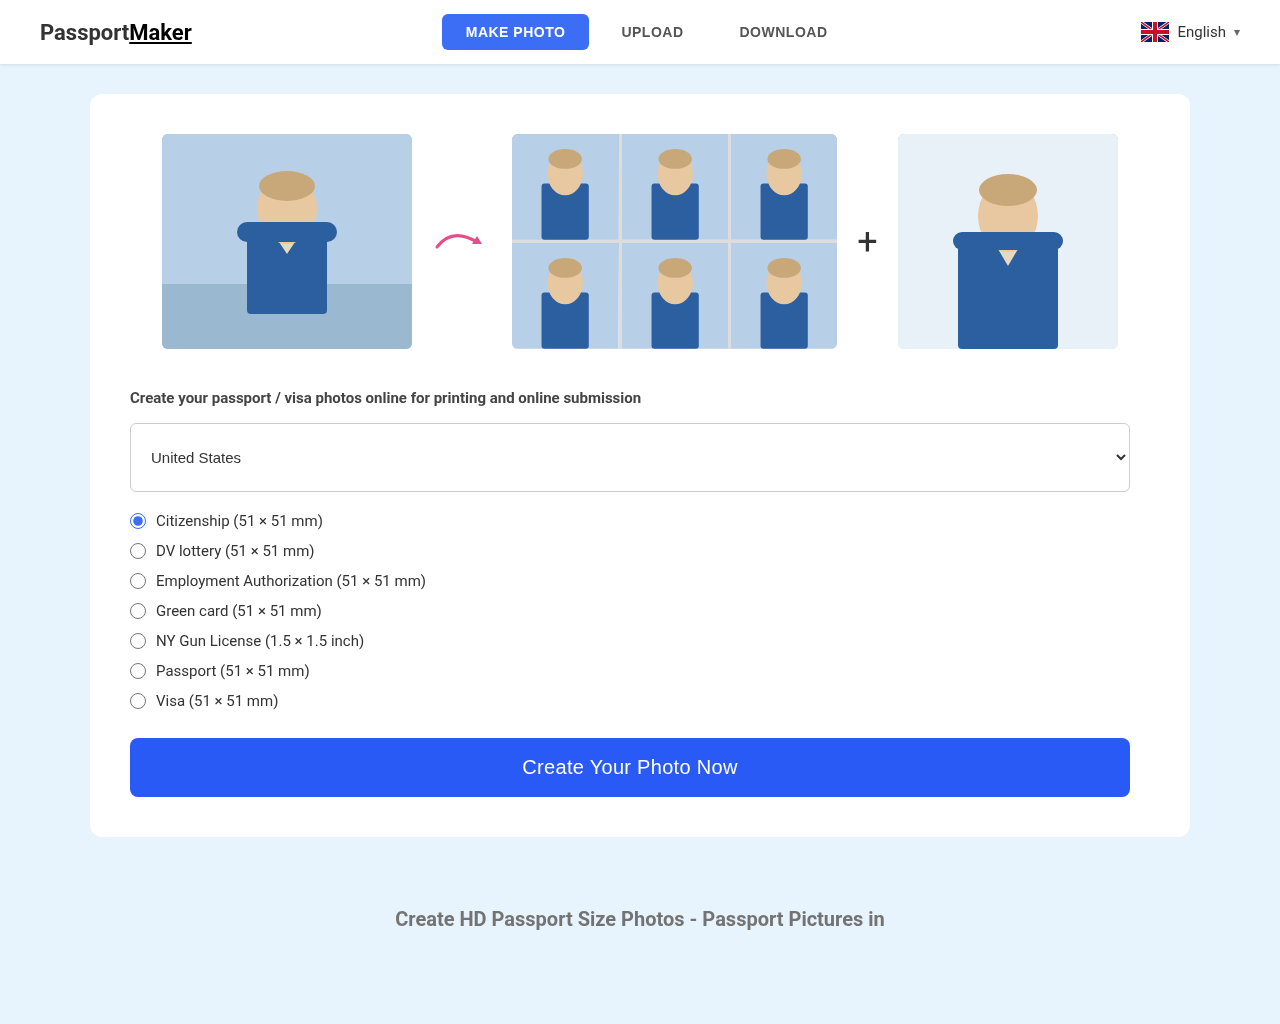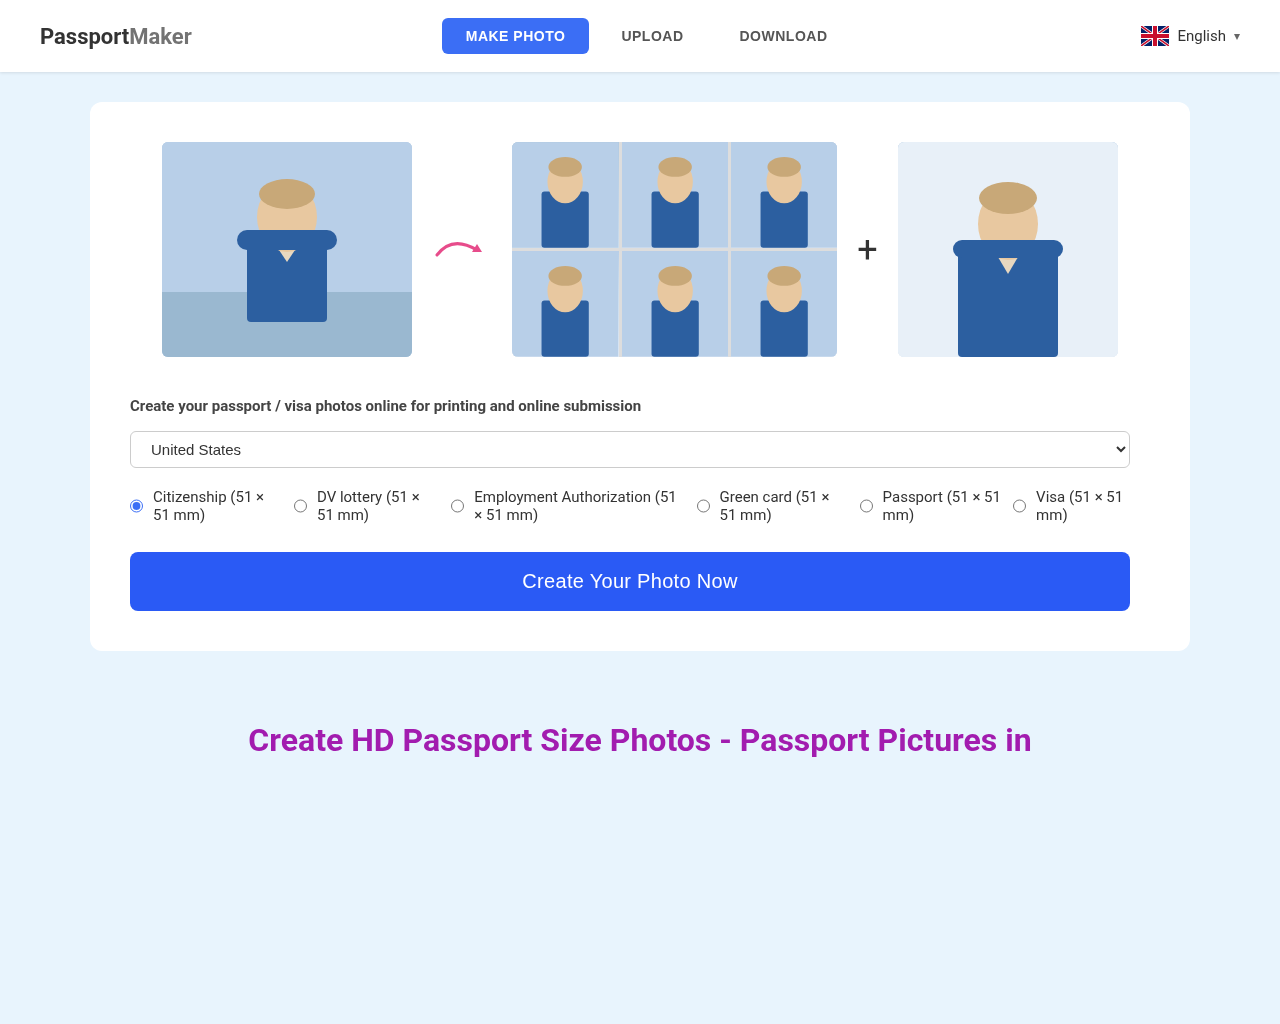"Passport" .header { height: 72px -> 64px }
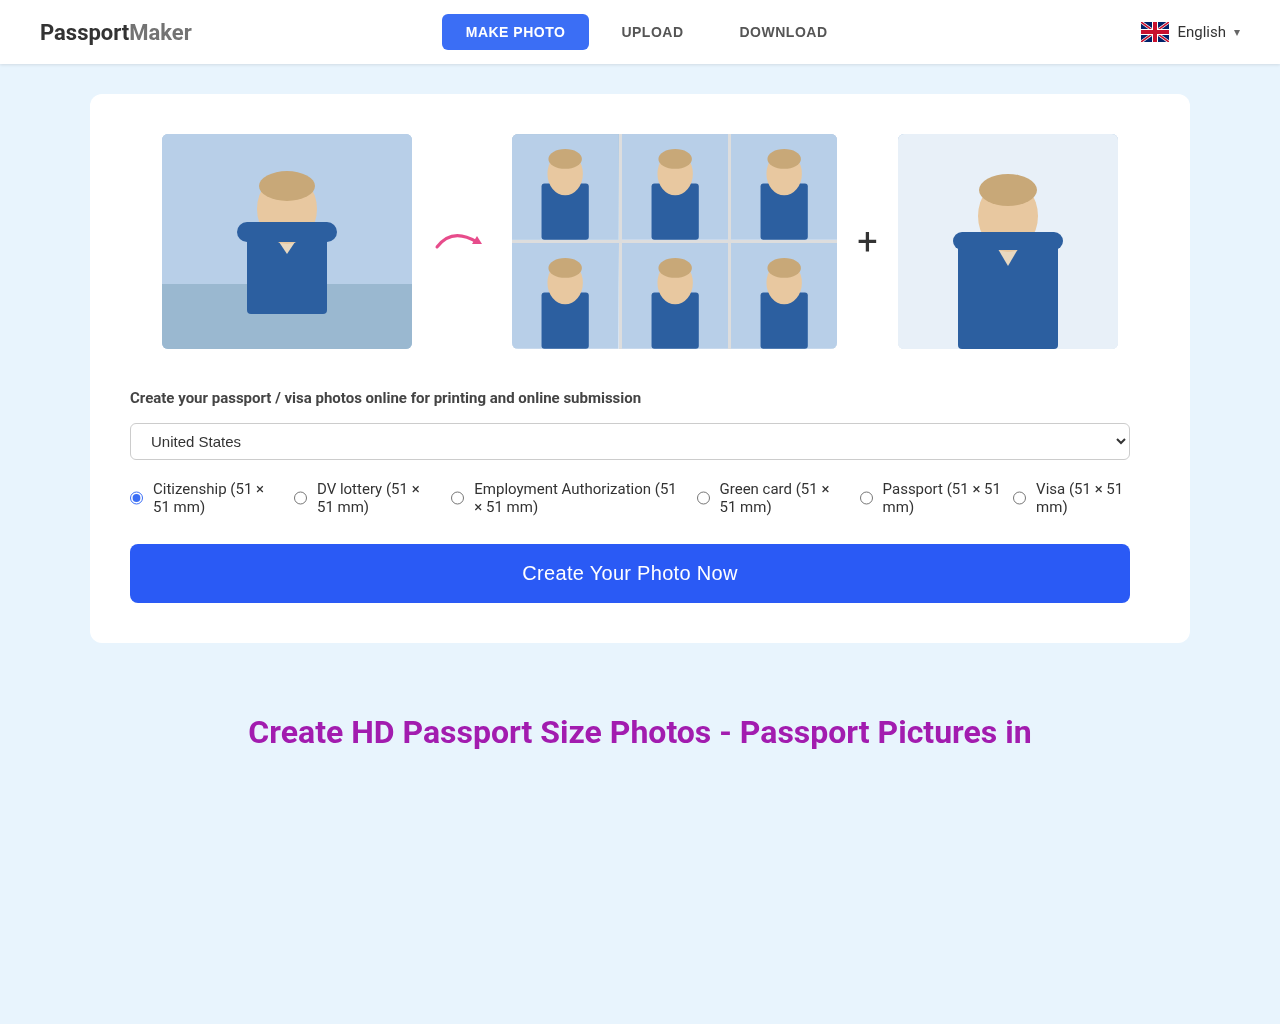"Maker" .logo-maker { color: #737373 -> #000000; text-decoration: none -> underline }
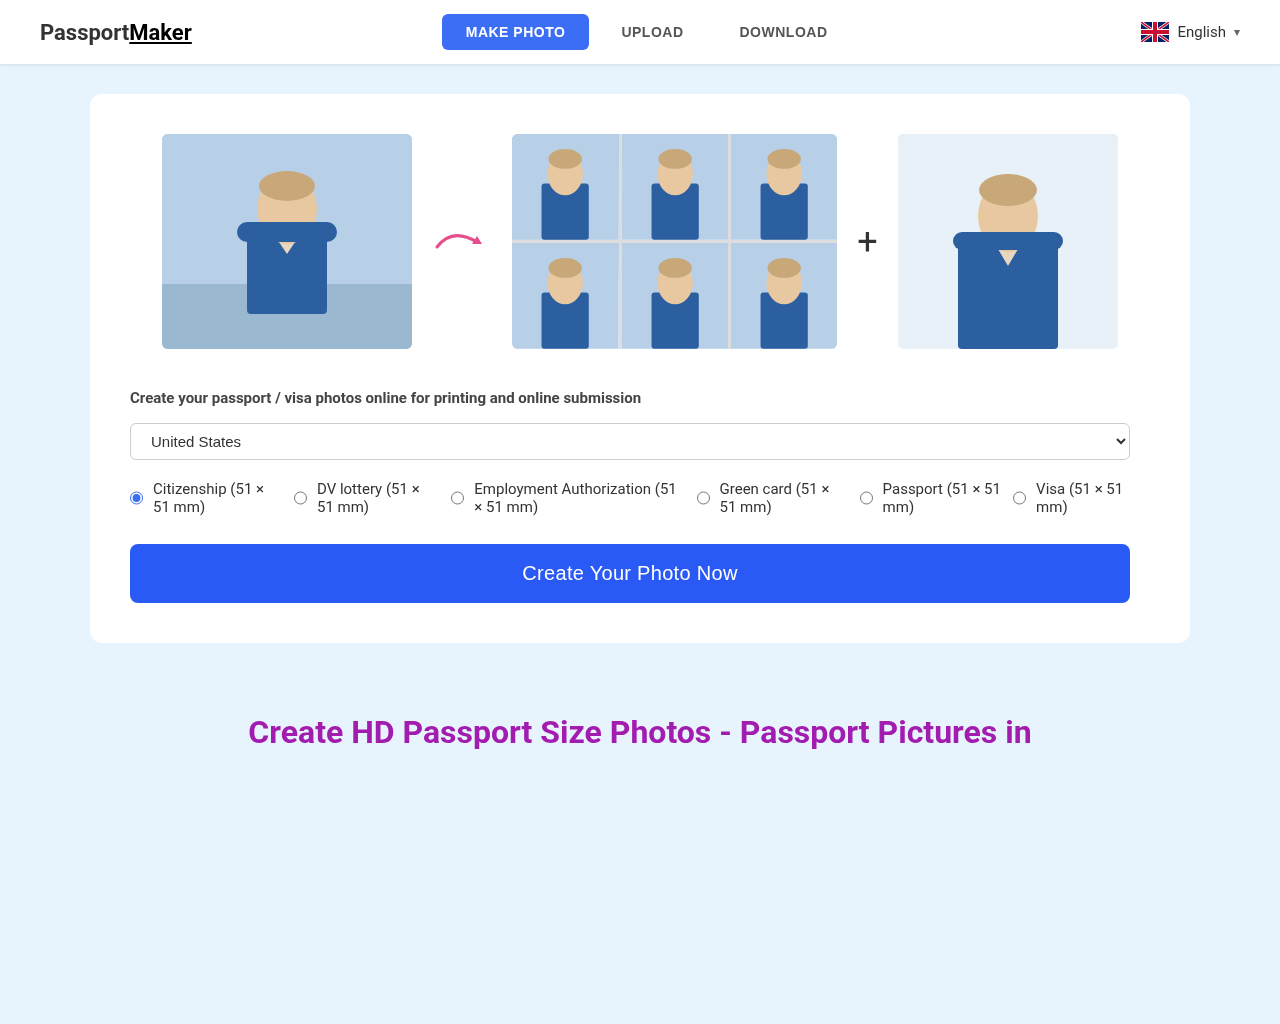"United States" .country-select { padding: 8px 16px -> 24px 16px }
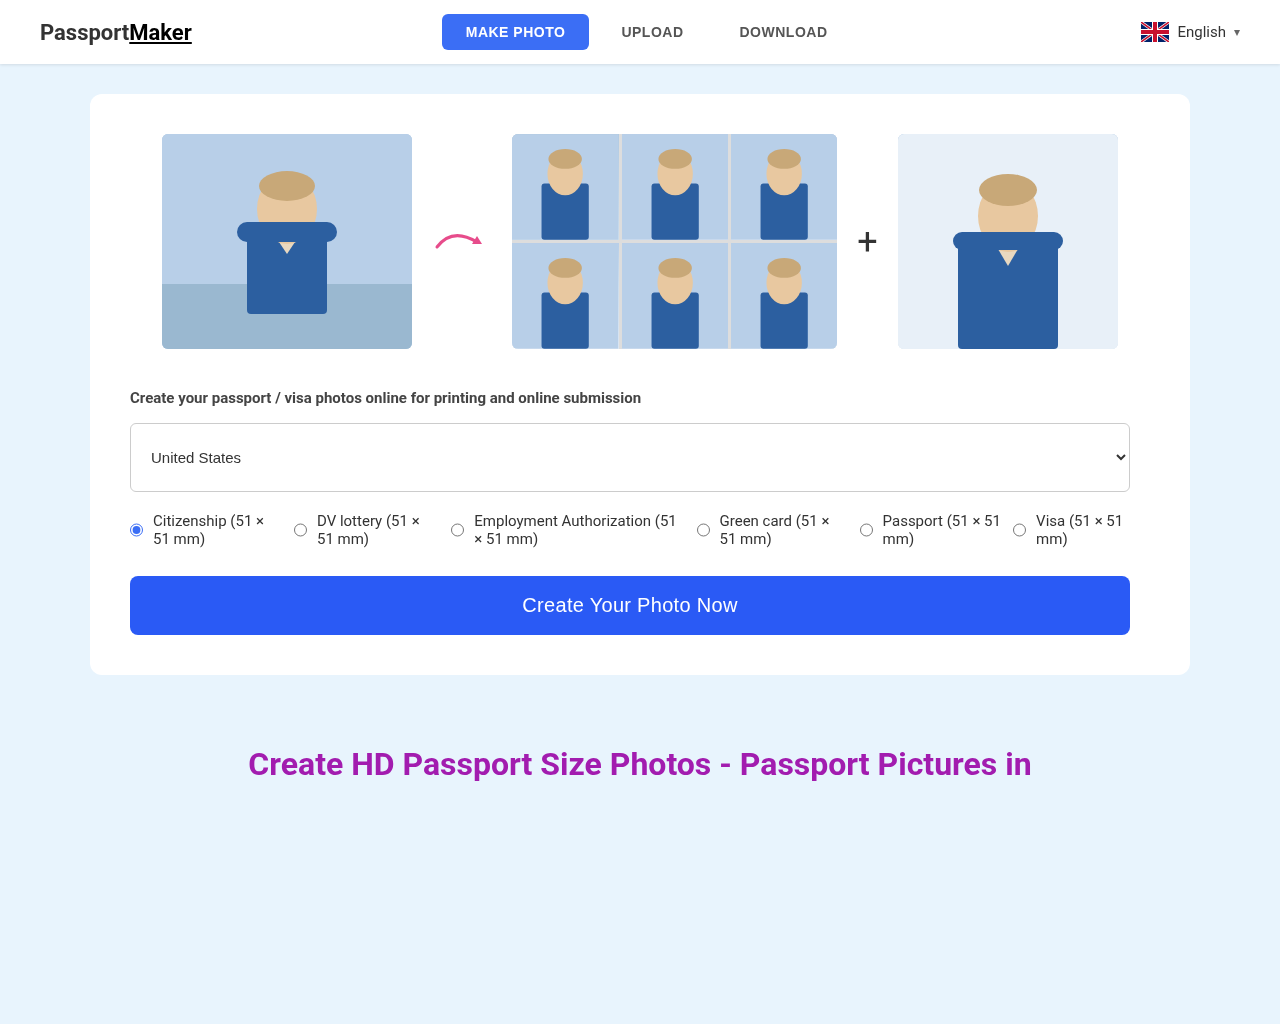"Citizenship (51 × 51 mm)" .radio-group { flex-direction: none -> column }
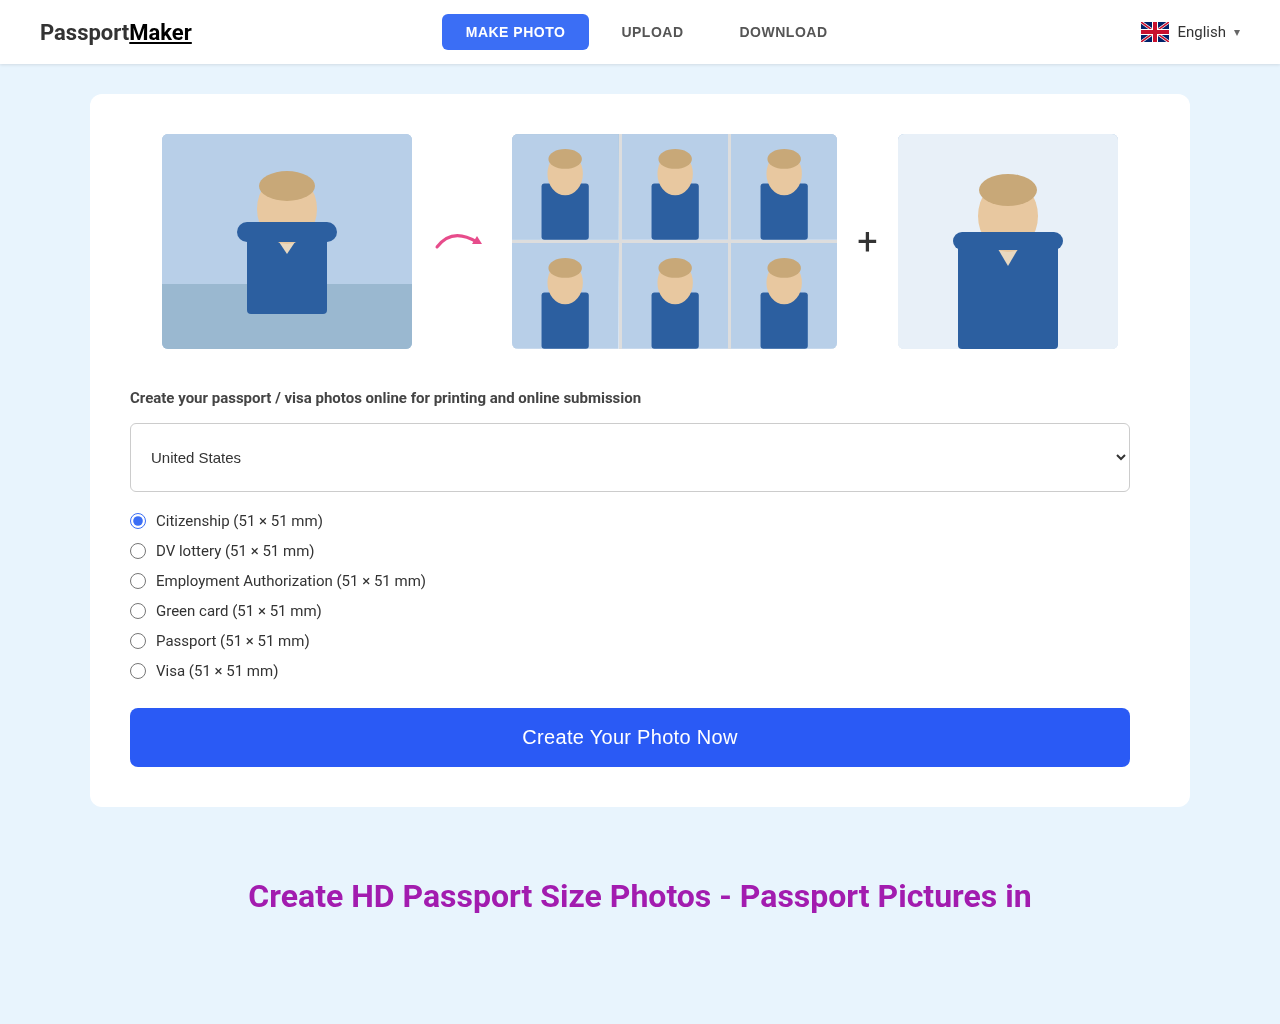"NY Gun License (1.5 ×" label.radio-item { html: none -> <label> <input> <span>NY Gun License (1.5 × 1.5 inch)</span> </label> }
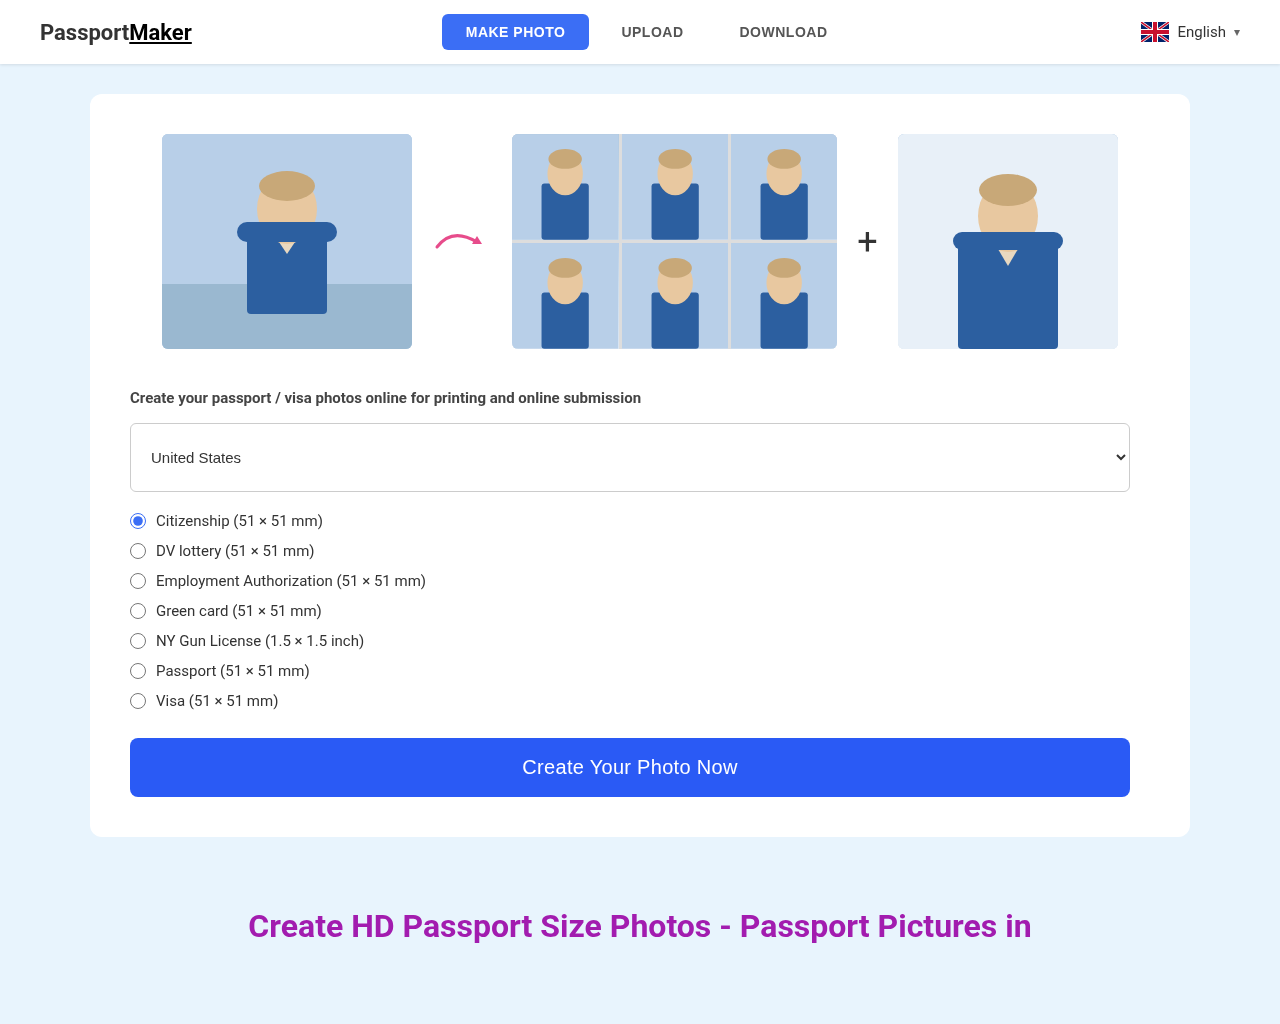"Create HD Passport Size Photos" .bottom-heading { color: #a21caf -> #737373; font-size: 32px -> 20px }
